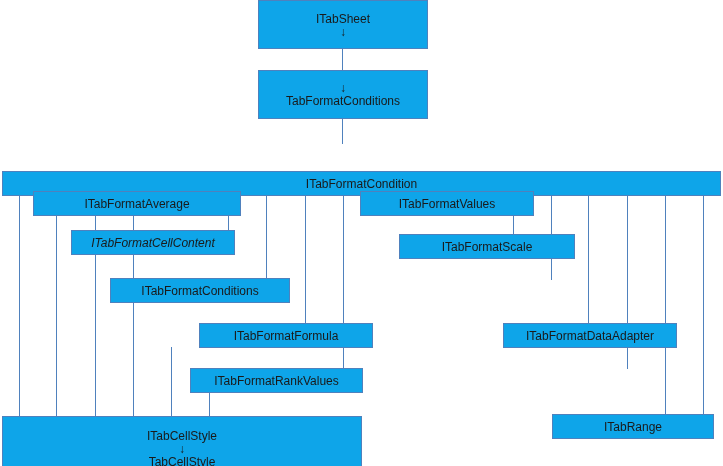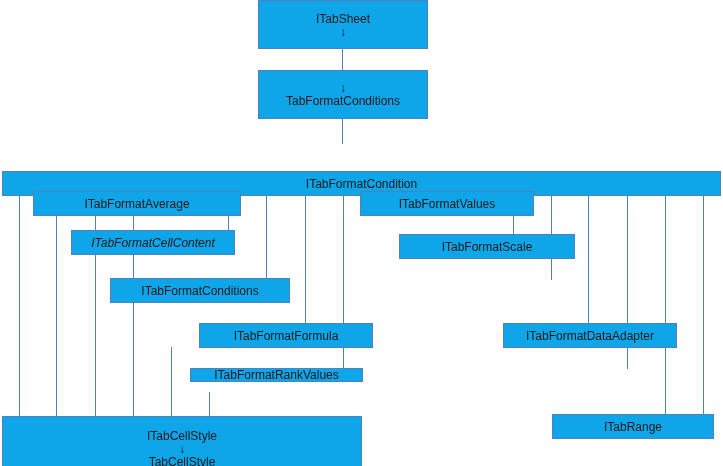"ITabFormatRankValues" div.box { height: 14px -> 25px }
